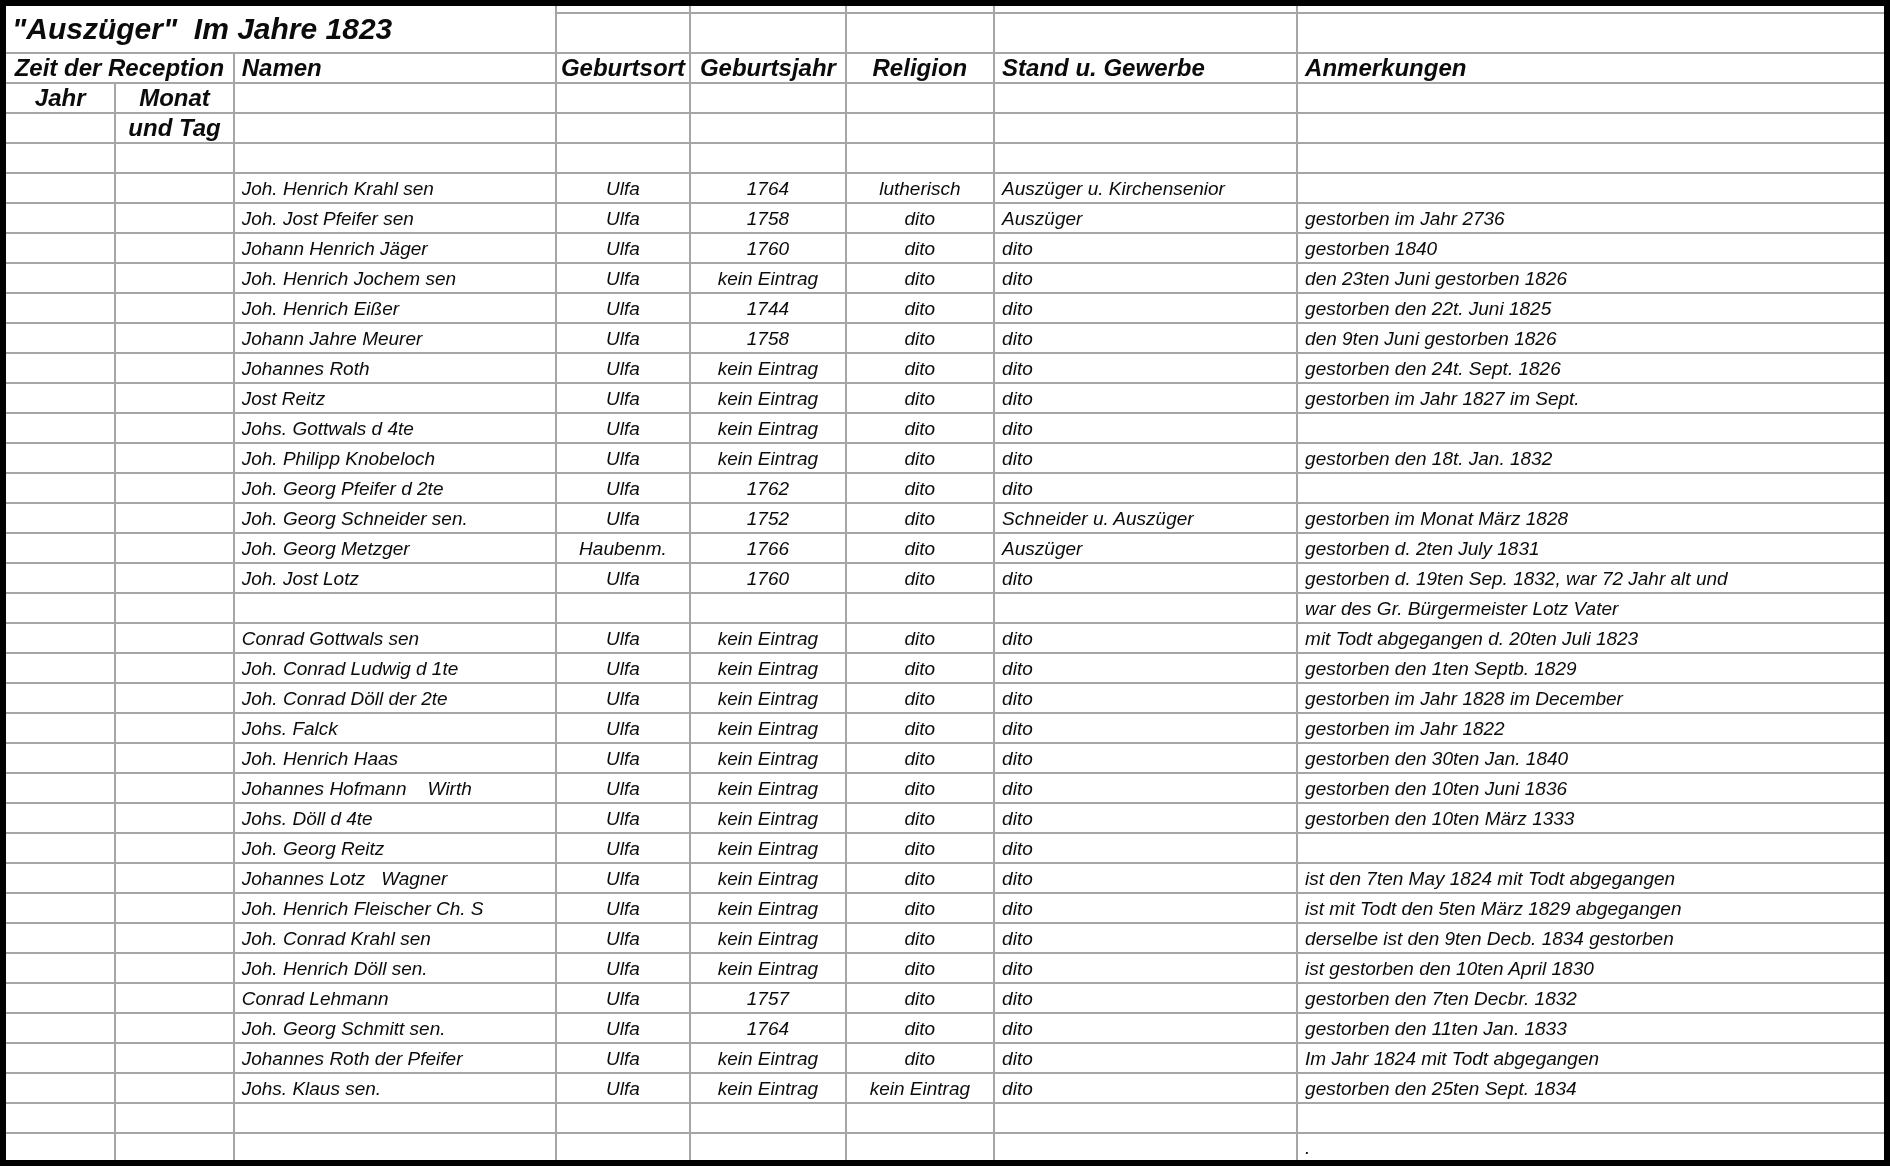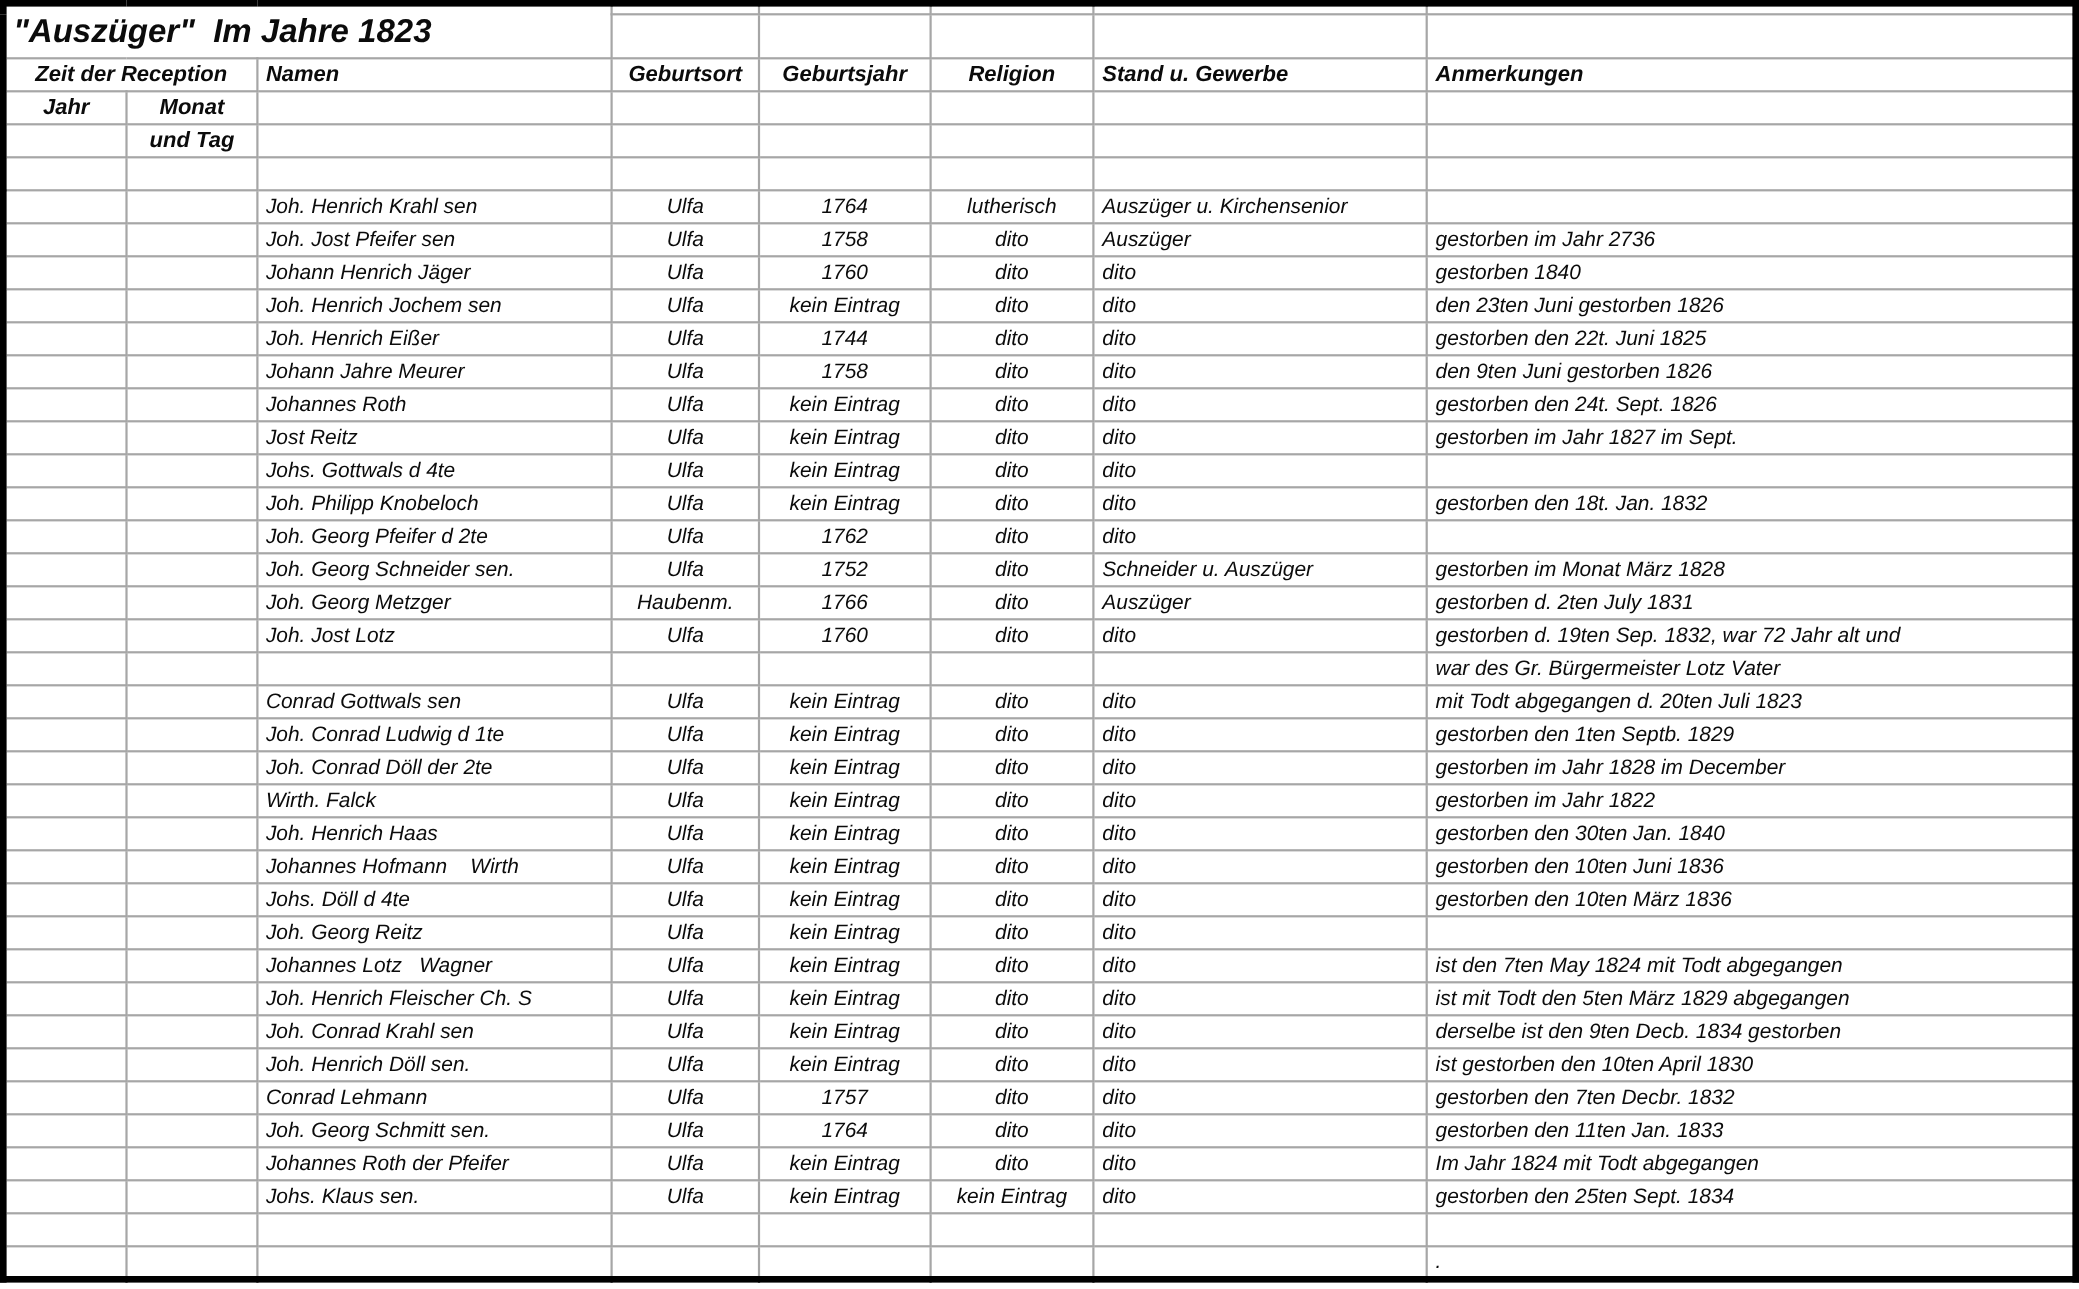"Zeit der Reception" .r-head td { font-size: 20px -> 24px }
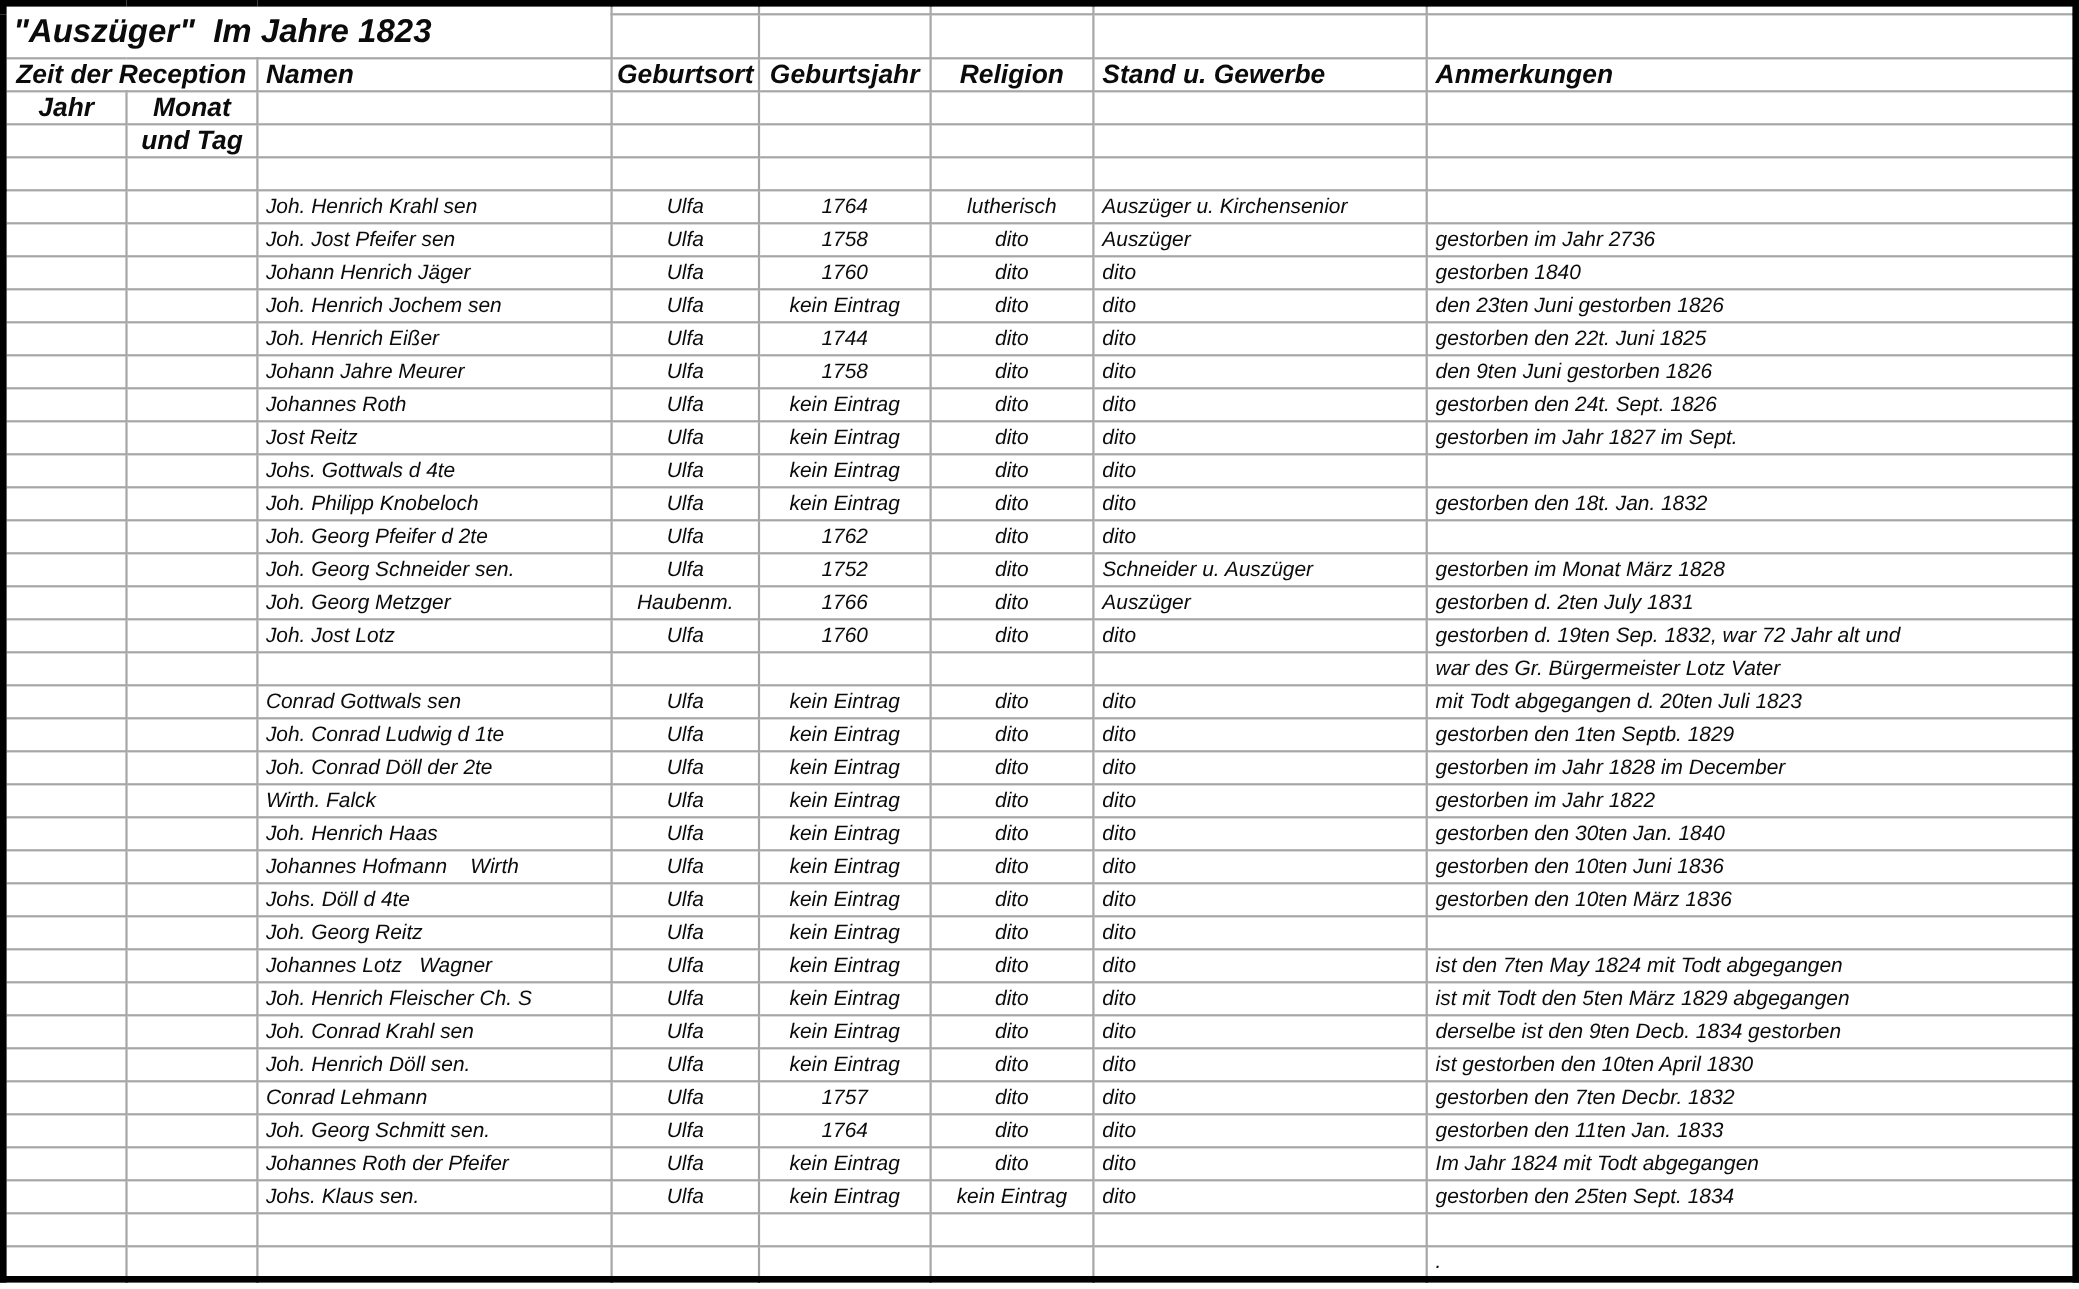"Wirth. Falck" td.l { text: Wirth -> Johs }
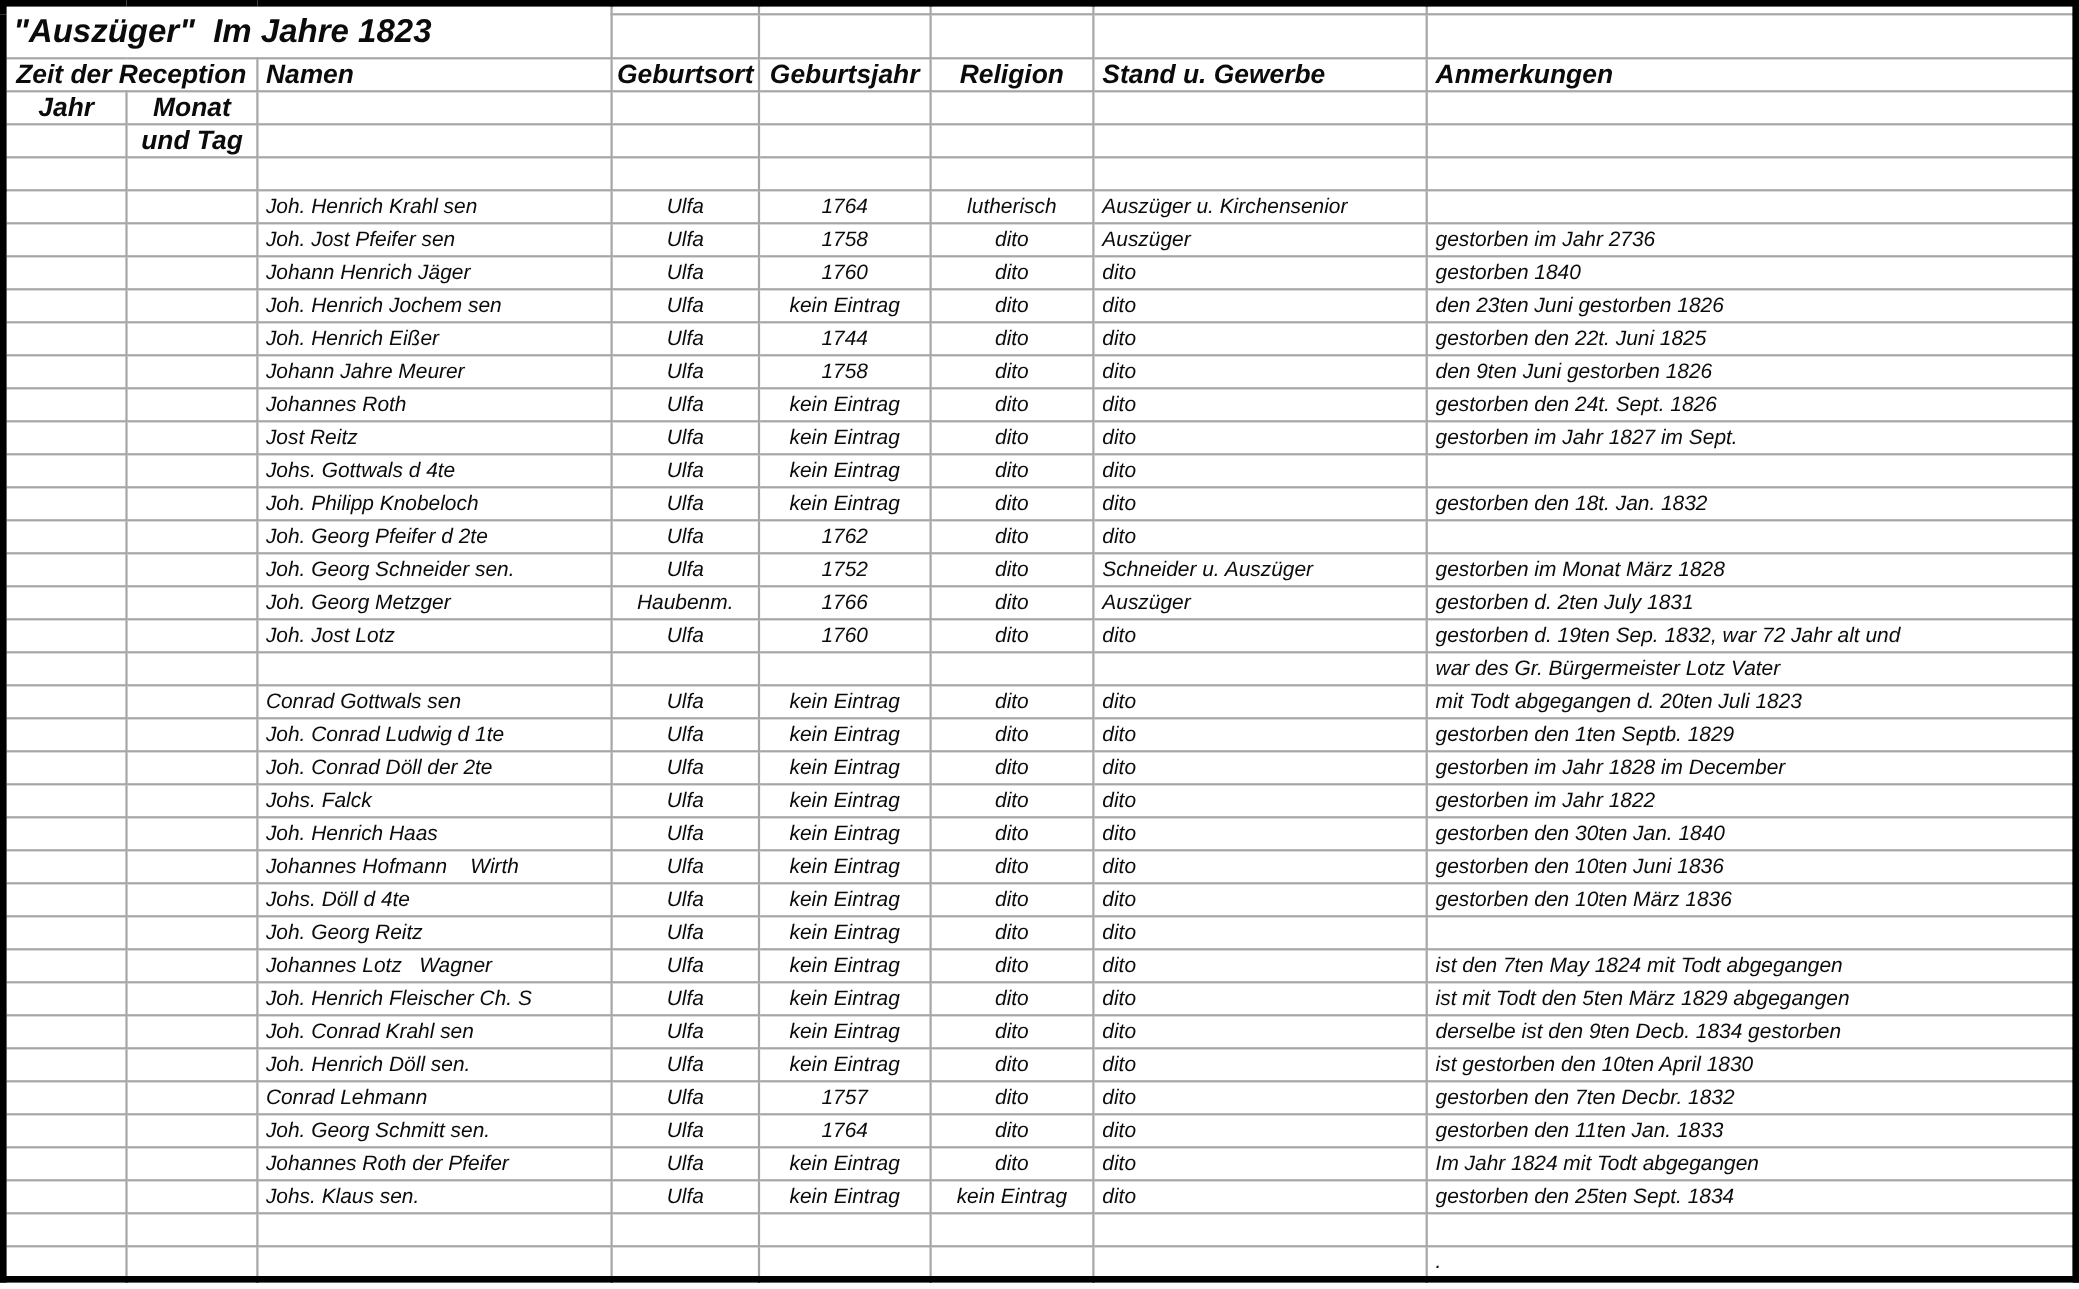"gestorben den 10ten März 1836" td.l { text: 1836 -> 1333 }
